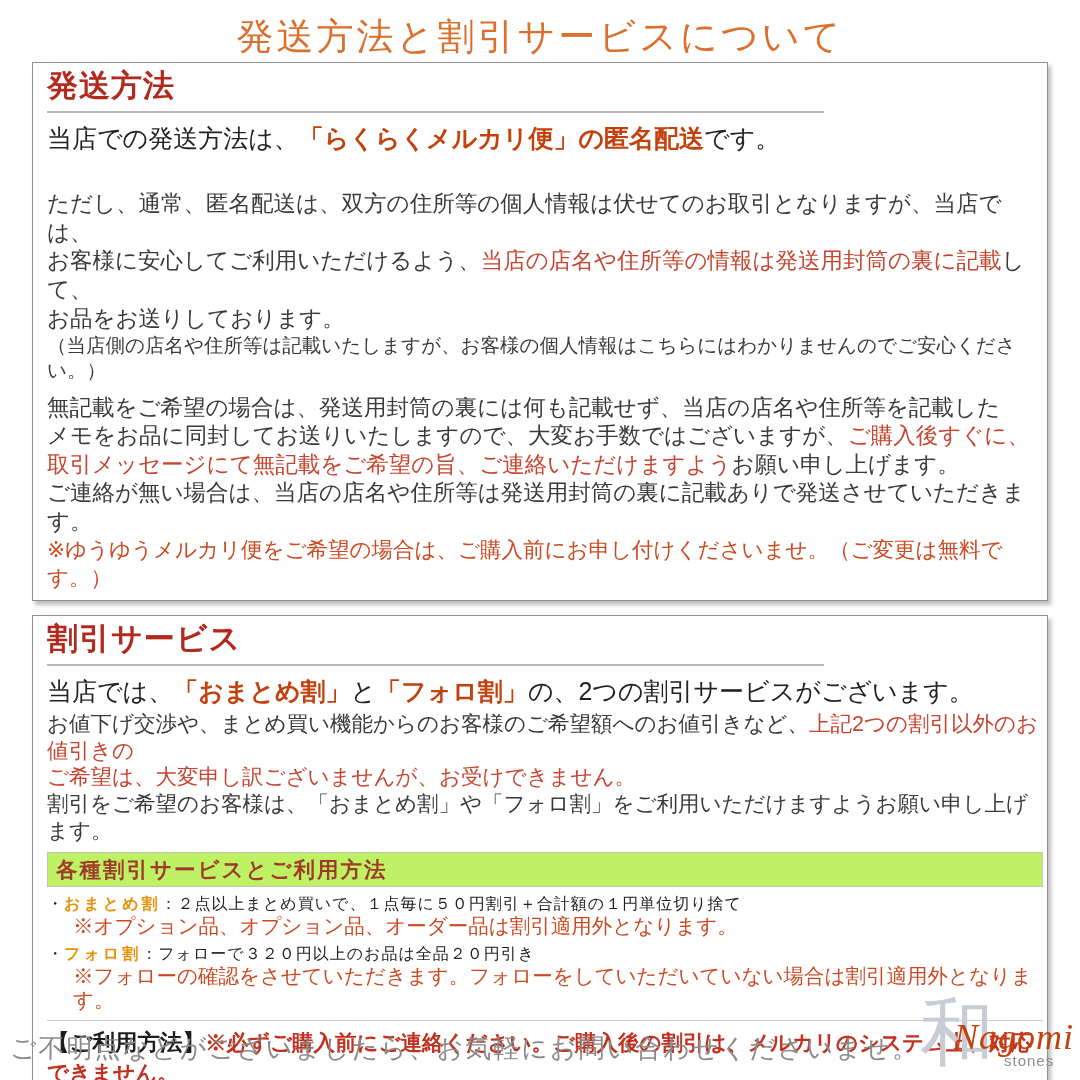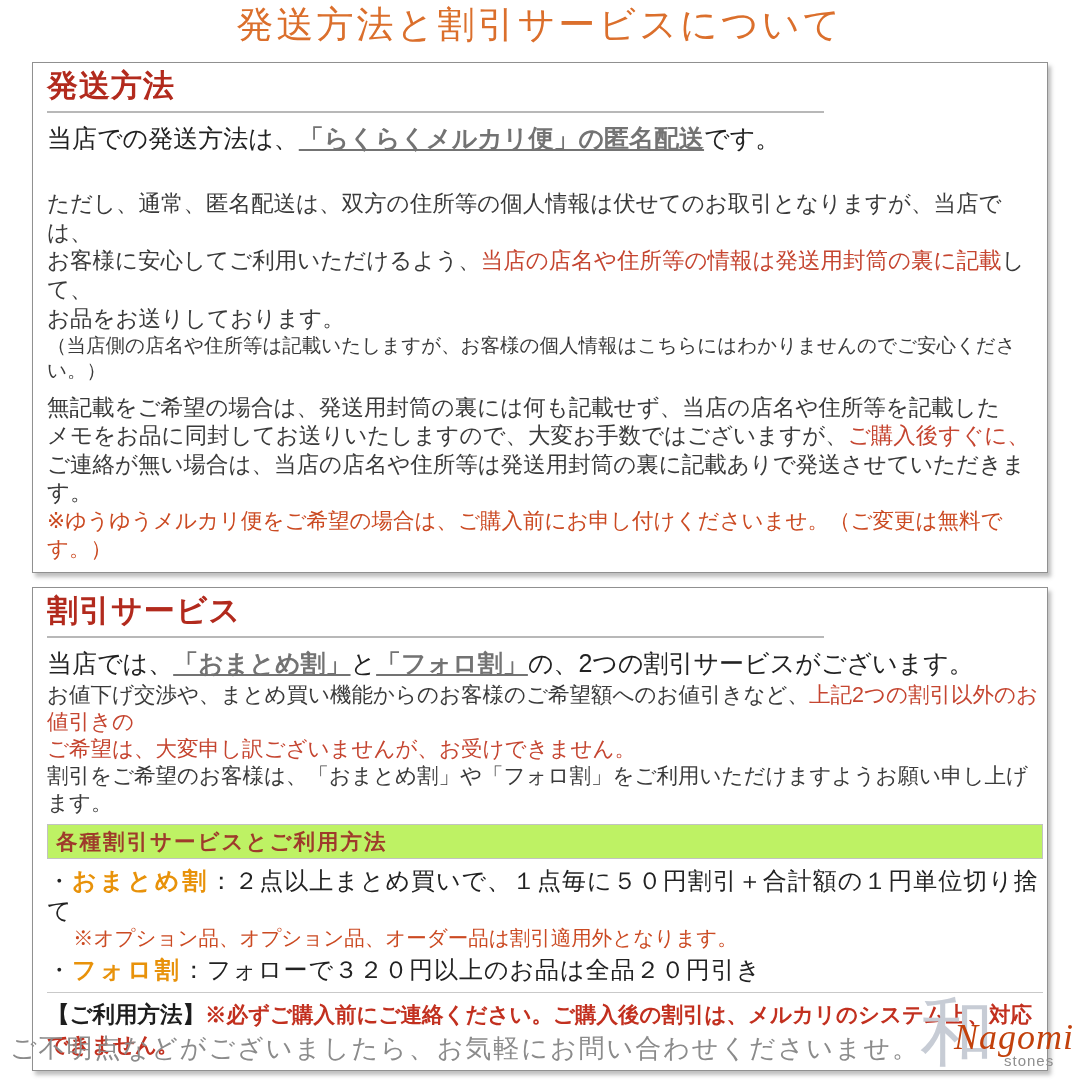"発送方法と割引サービスについて" .page-title { padding-top: none -> 12px }
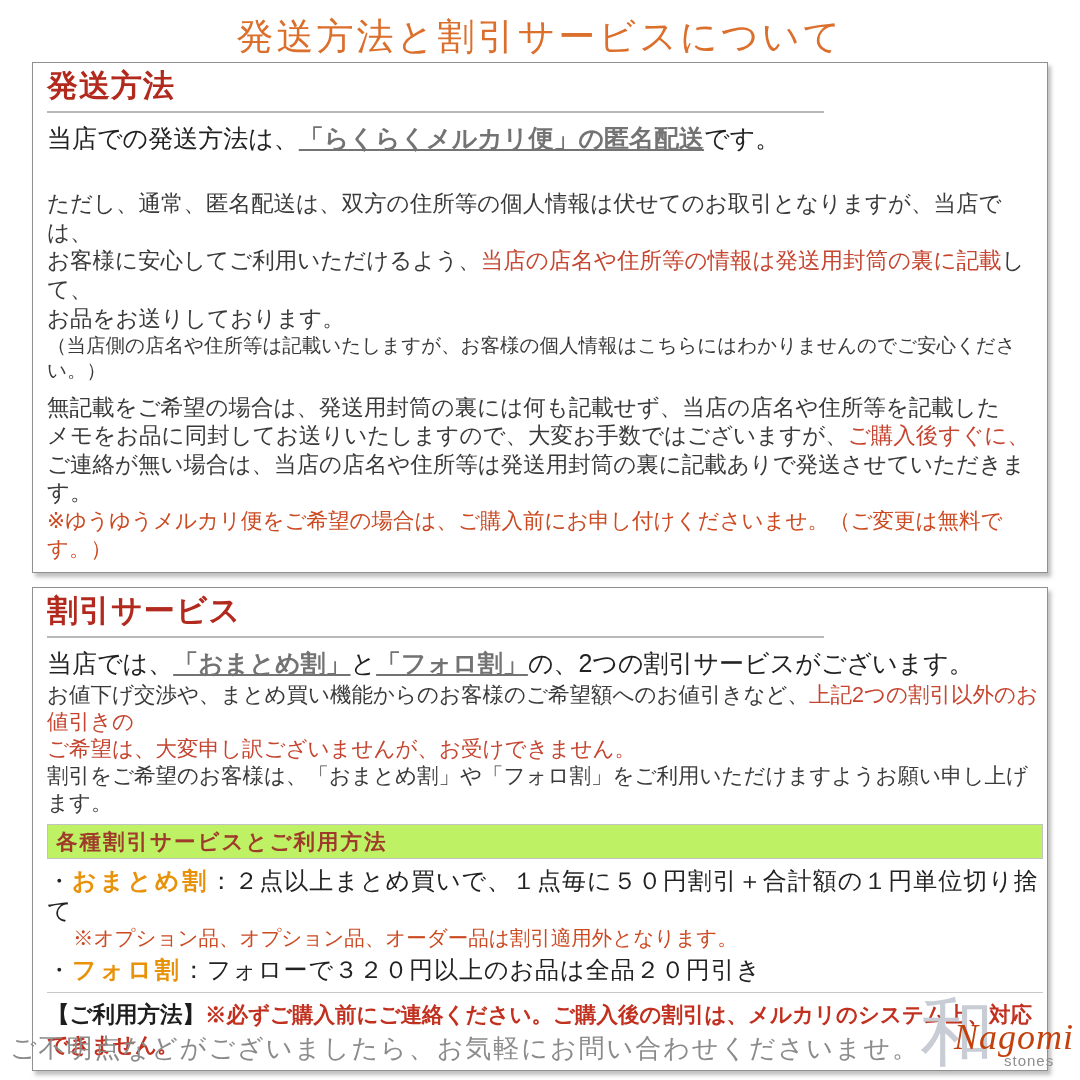"「らくらくメルカリ便」の匿名配送" .em-red { color: #737373 -> #c2410c; text-decoration: underline -> none }
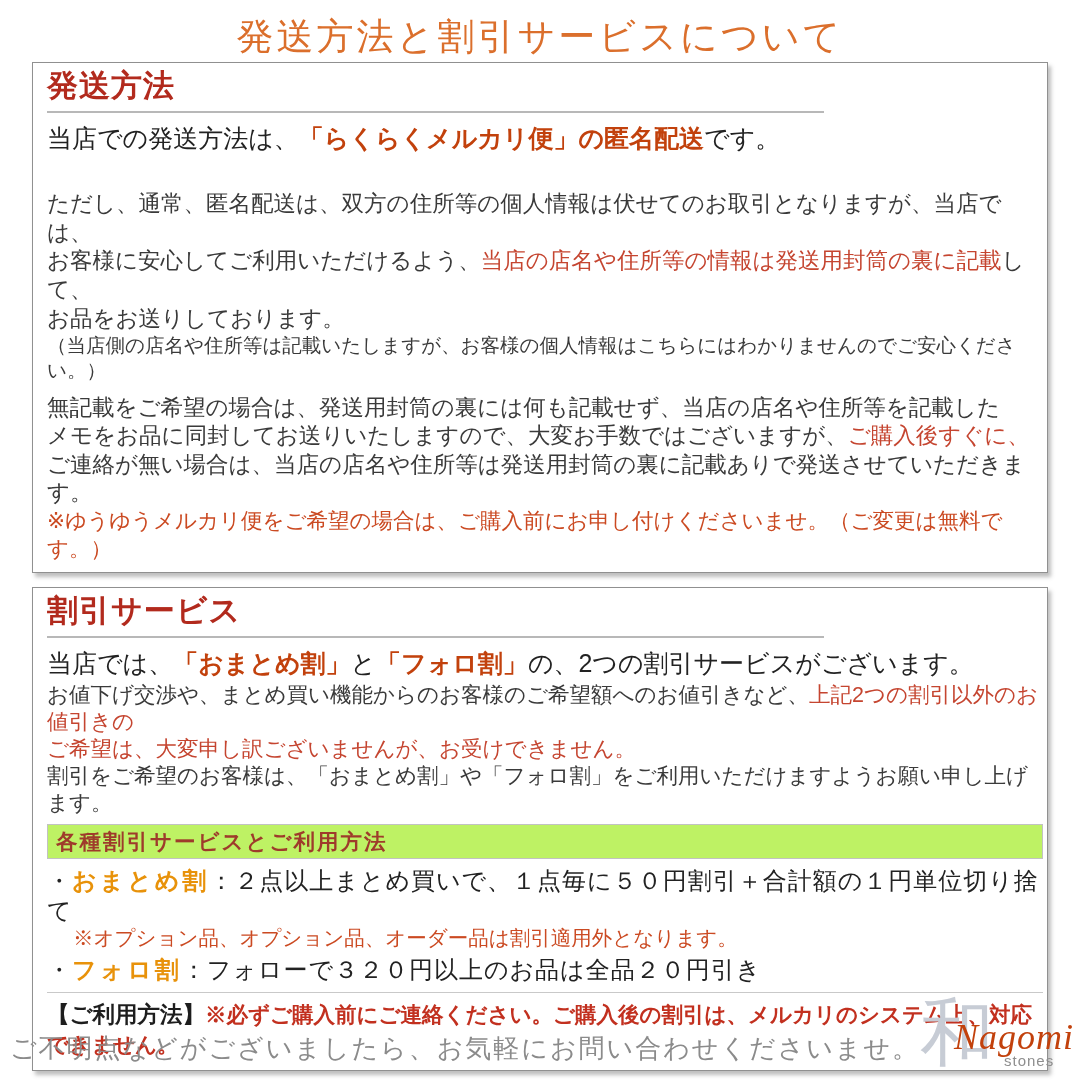"取引メッセージにて無記載をご希望の旨、ご連絡いただけますようお願い申し上げます。" div.body-line { html: none -> <div> <span>取引メッセージにて無記載をご希望の旨、ご連絡いただけますよう</span><span>お願い申し上げます。</span> </div> }
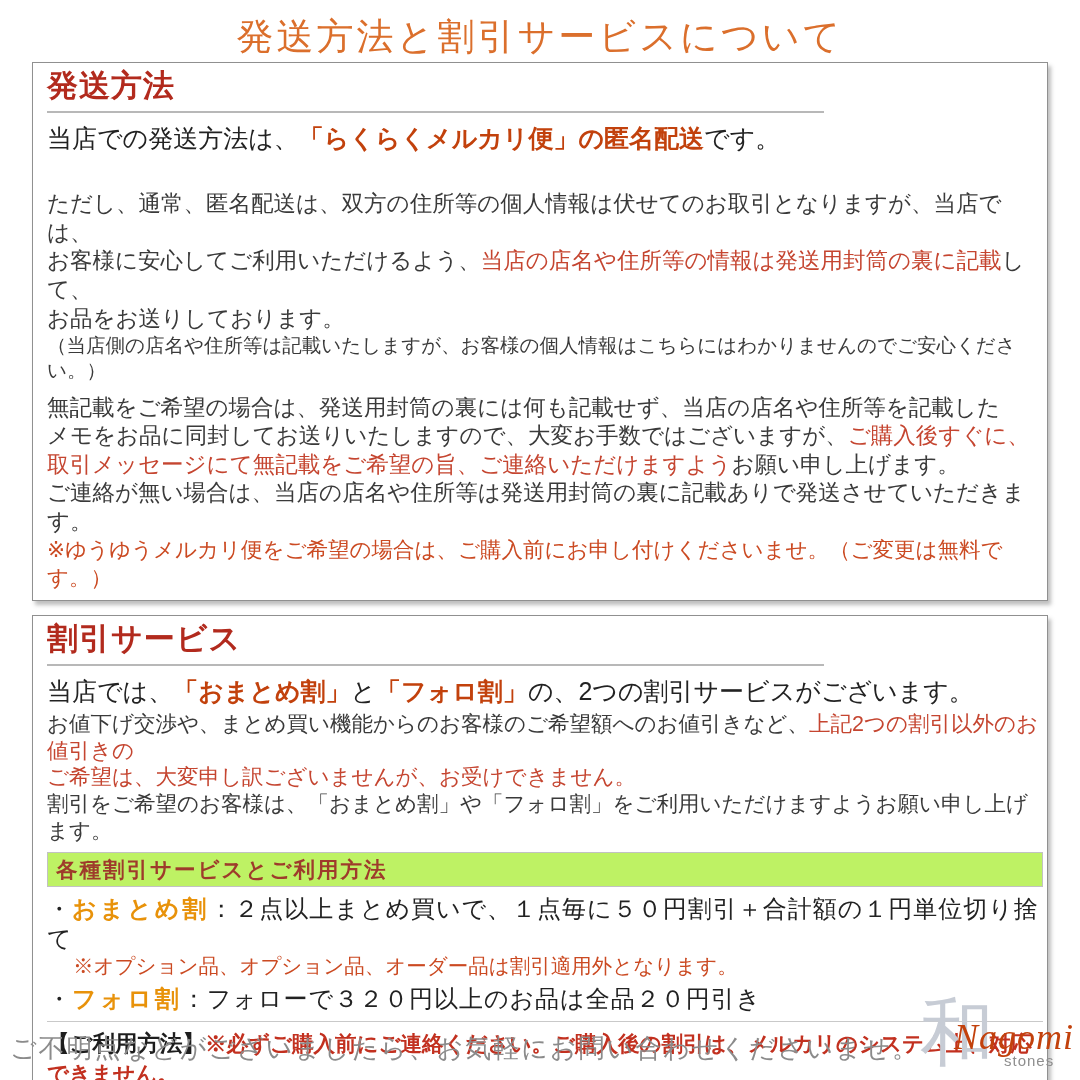"・おまとめ割：２点以上まとめ買いで、１点毎に５０円割引＋合計額の１円単位切り捨て" .bullet-line { font-size: 24px -> 16px }
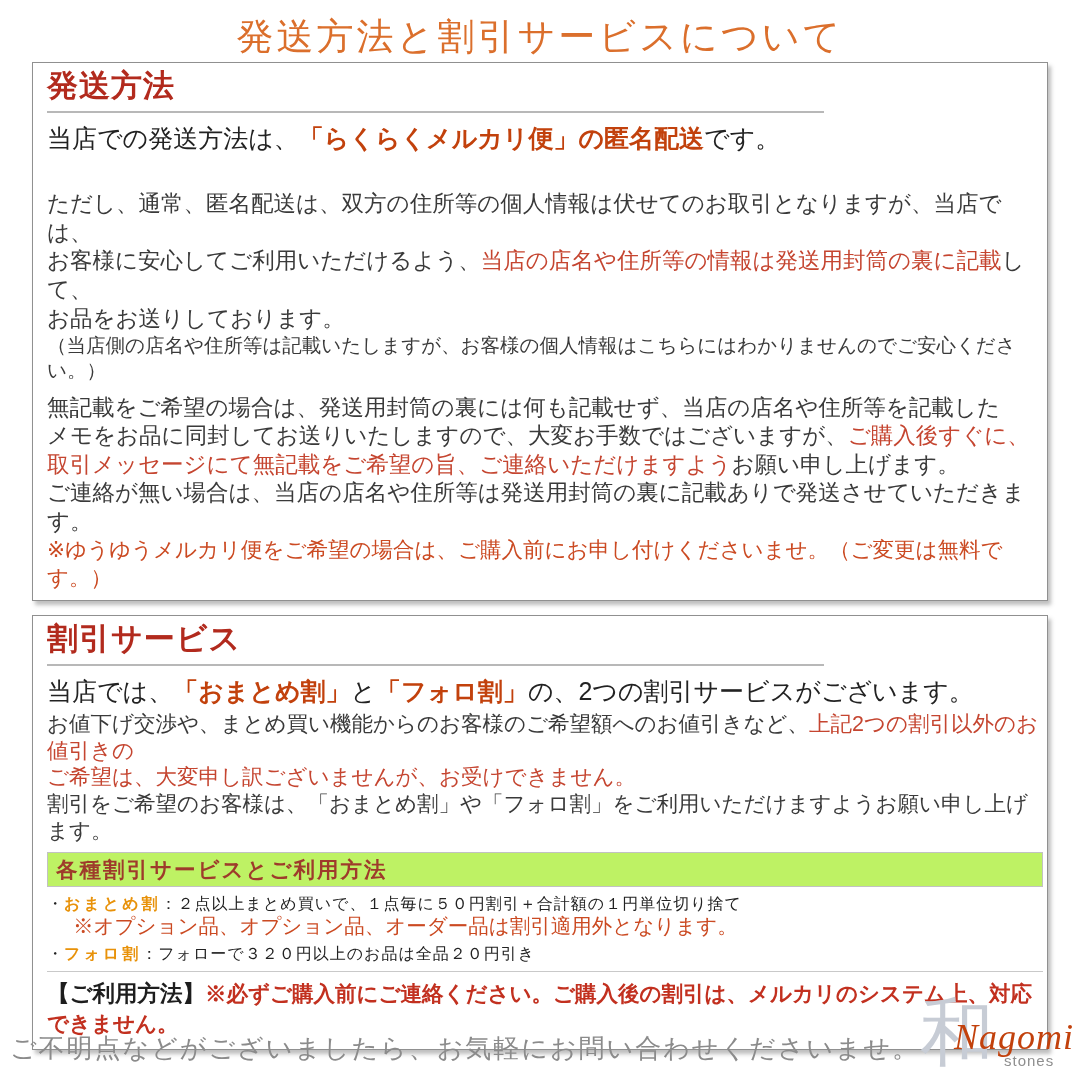"※フォローの確認をさせていただきます。フォローをしていただいていない場合は割引適" div.bullet-note { html: none -> <div>※フォローの確認をさせていただきます。フォローをしていただいていない場合は割引適用外となります。</div> }
